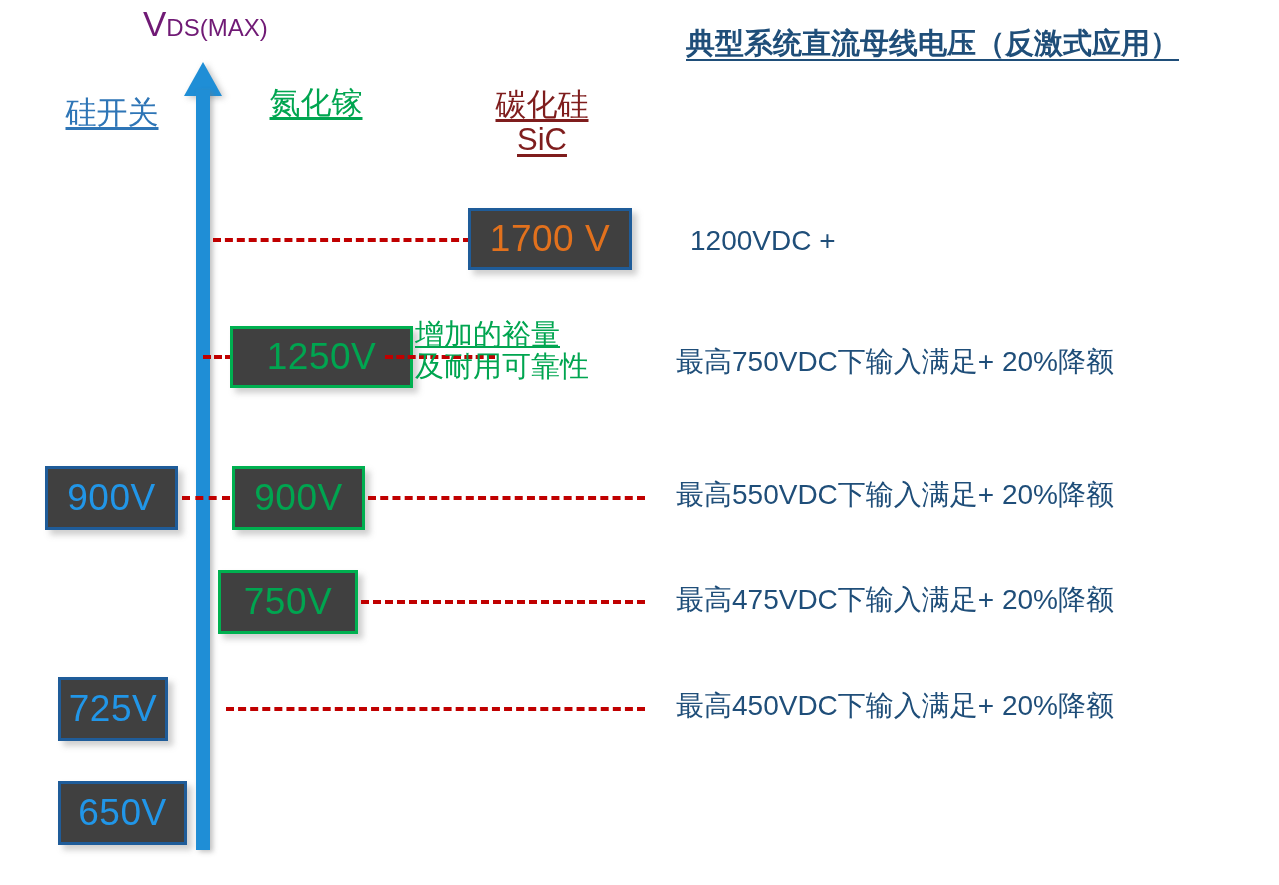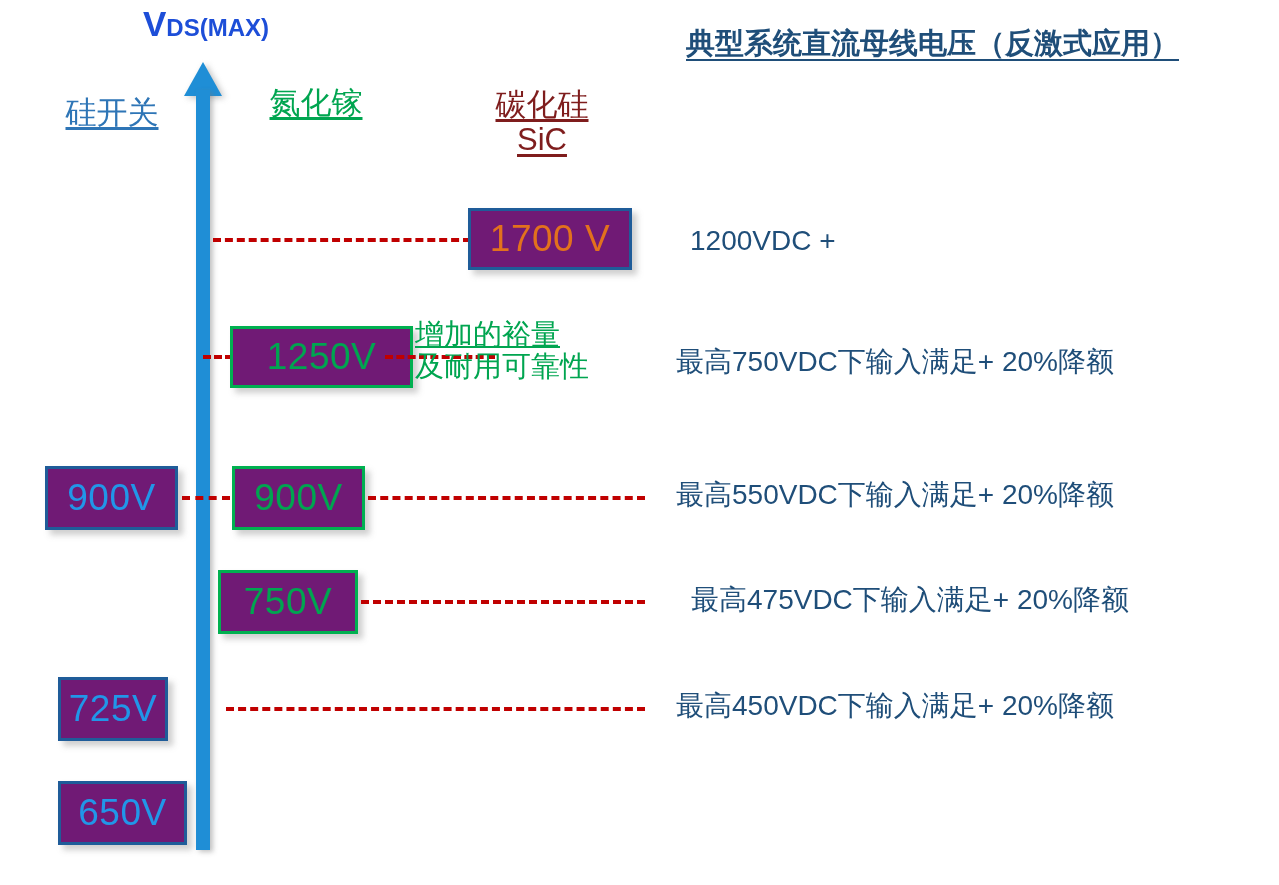"VDS(MAX)" .axis-title { color: #1d4ed8 -> #701a75; font-weight: bold -> none }
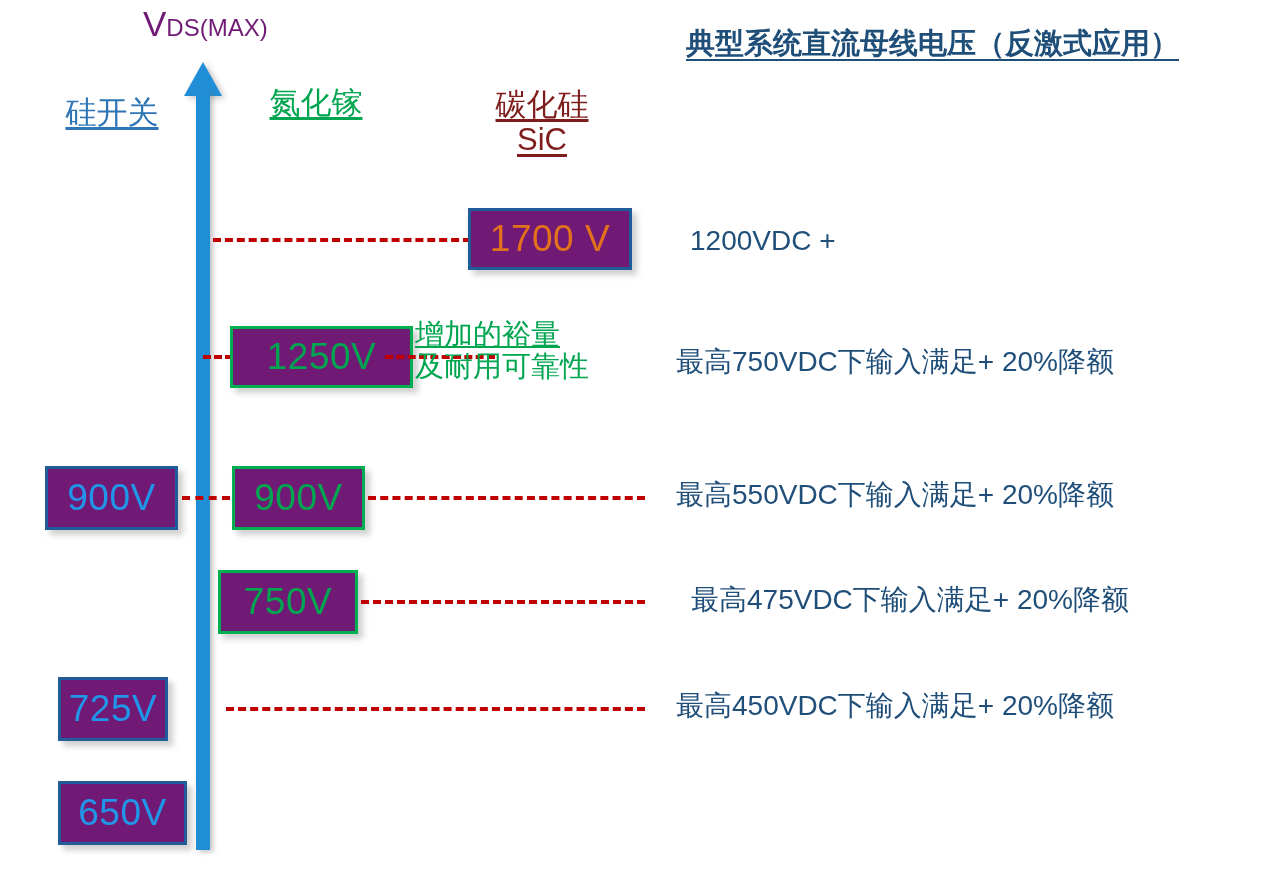"1700 V" .vbox { background: #701a75 -> #404040 }
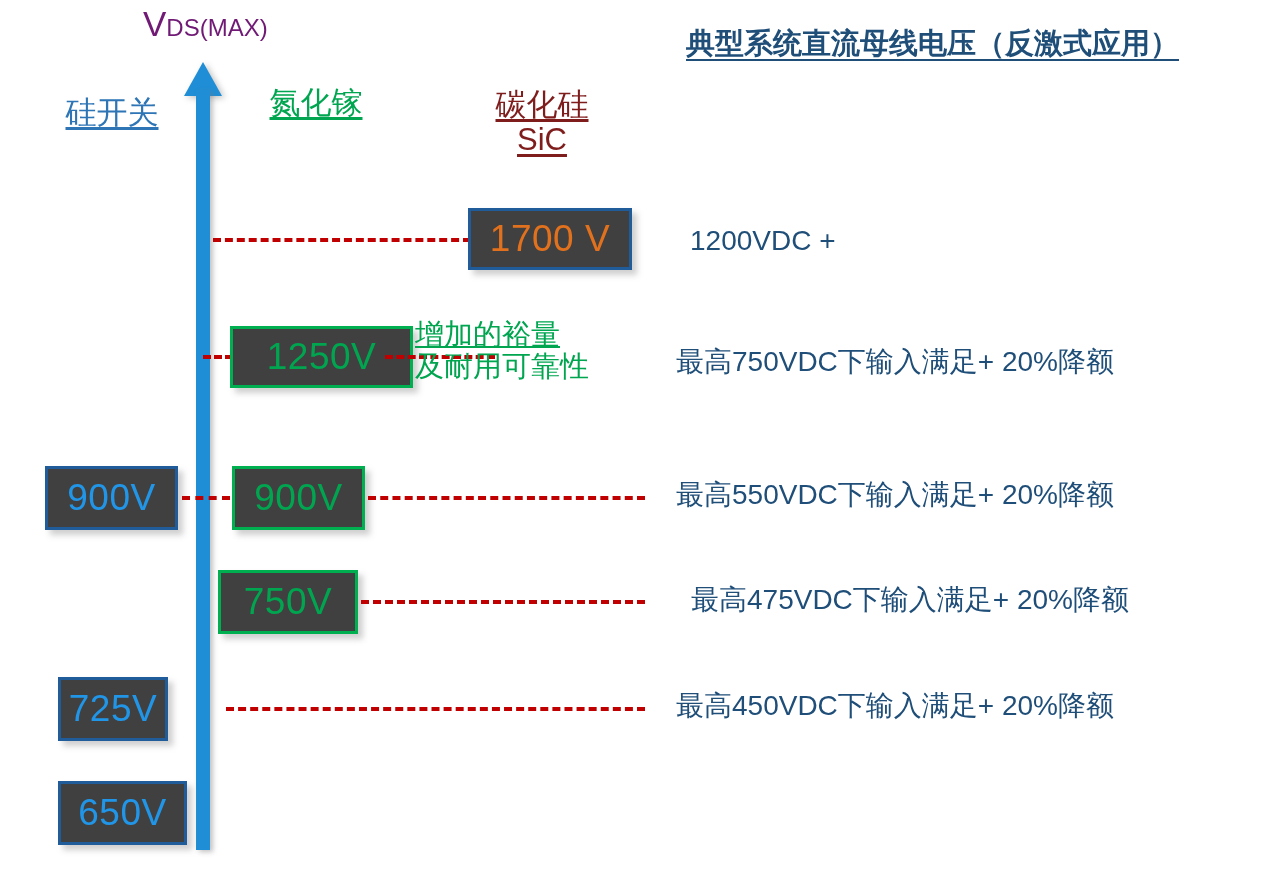"最高475VDC下输入满足+ 20%降额" div.rnote { margin-left: 15px -> none }
